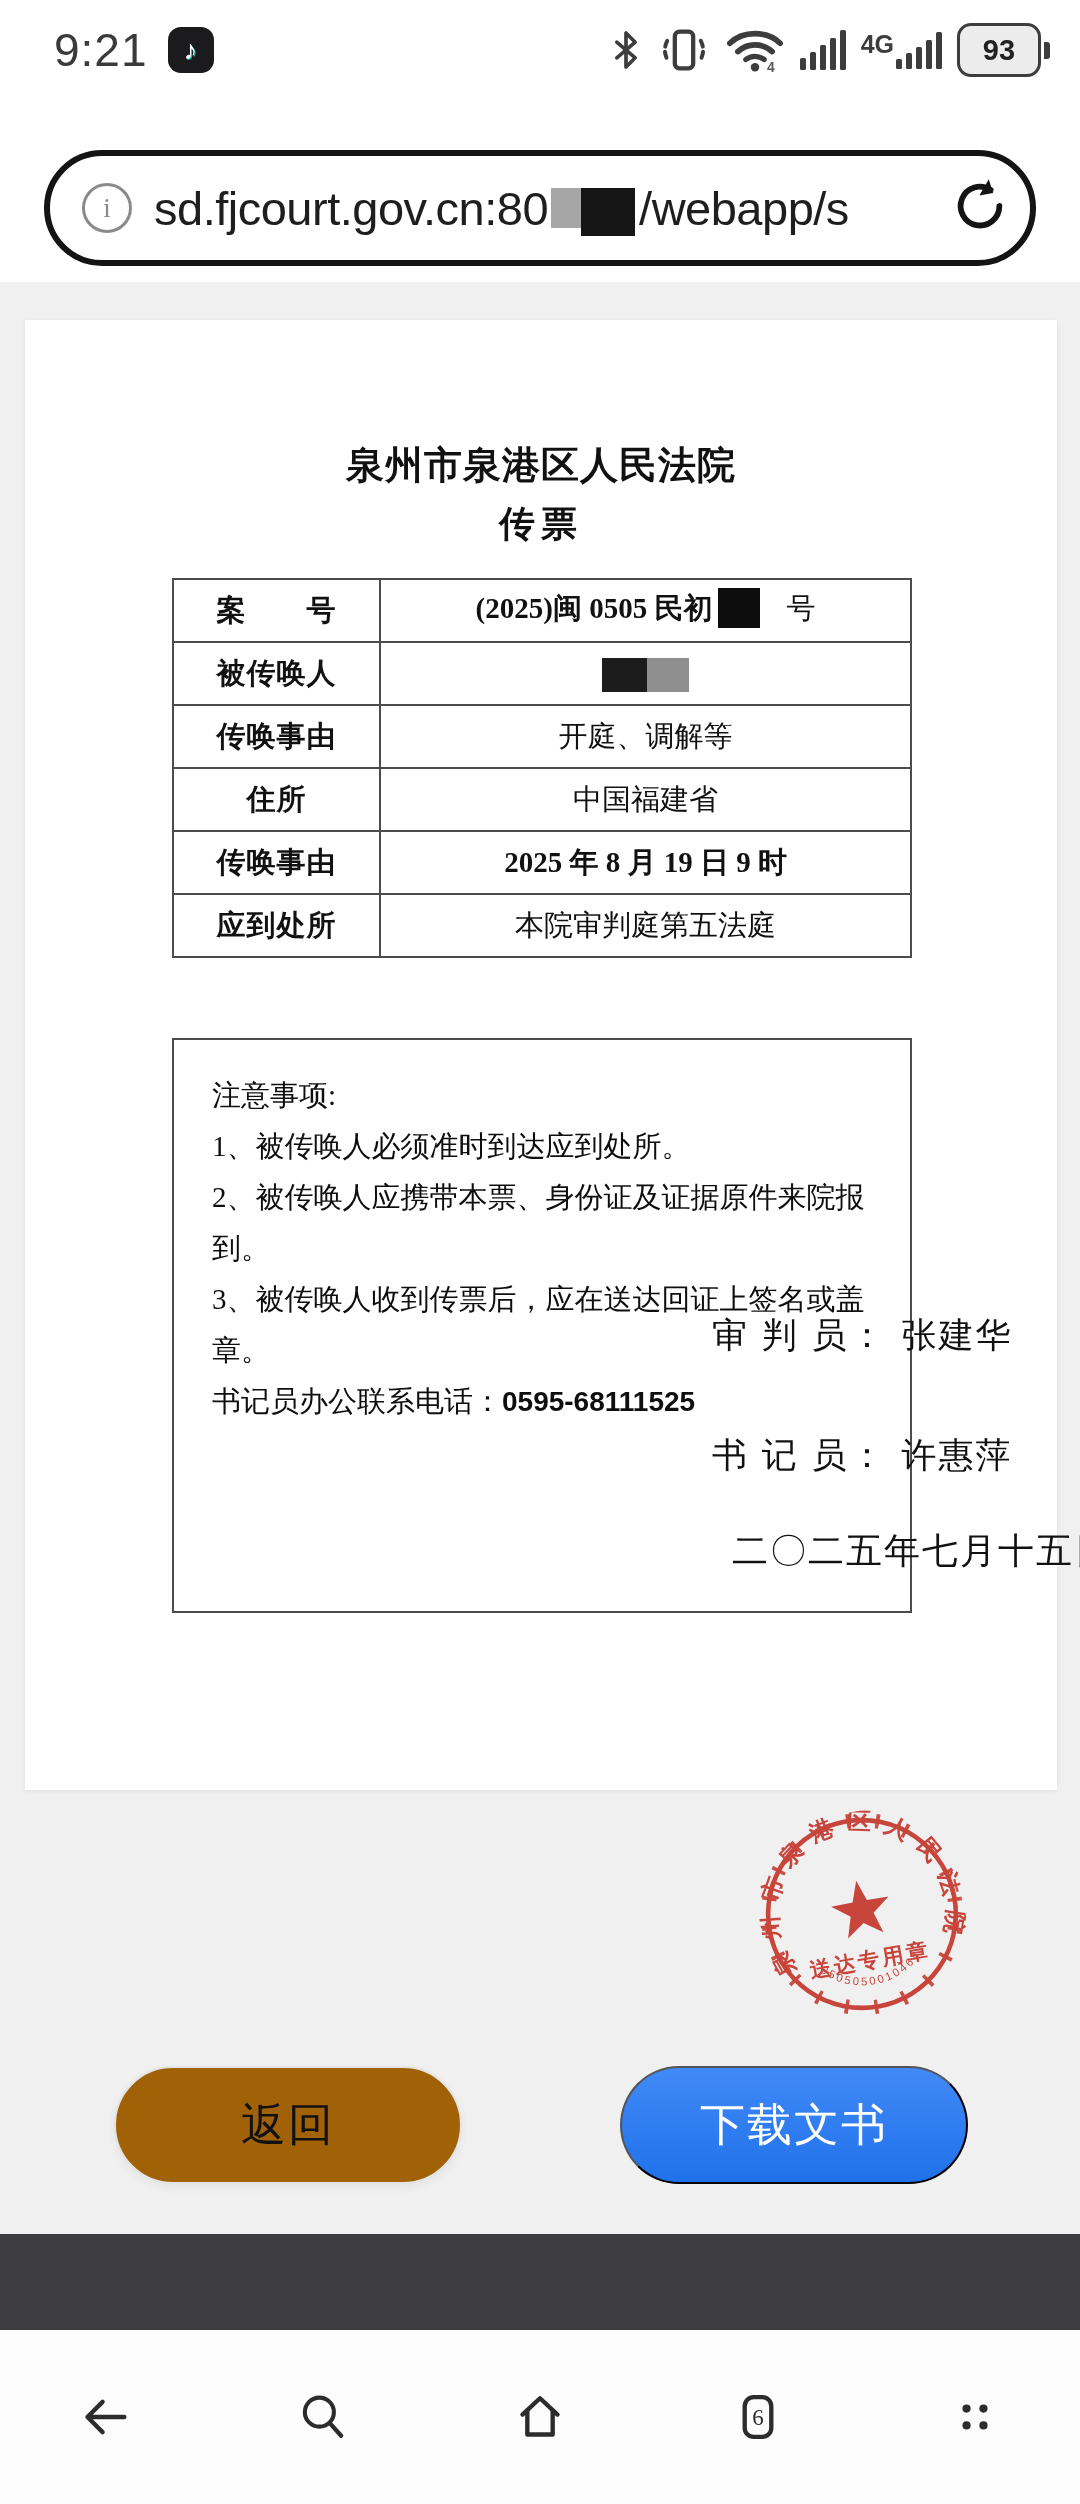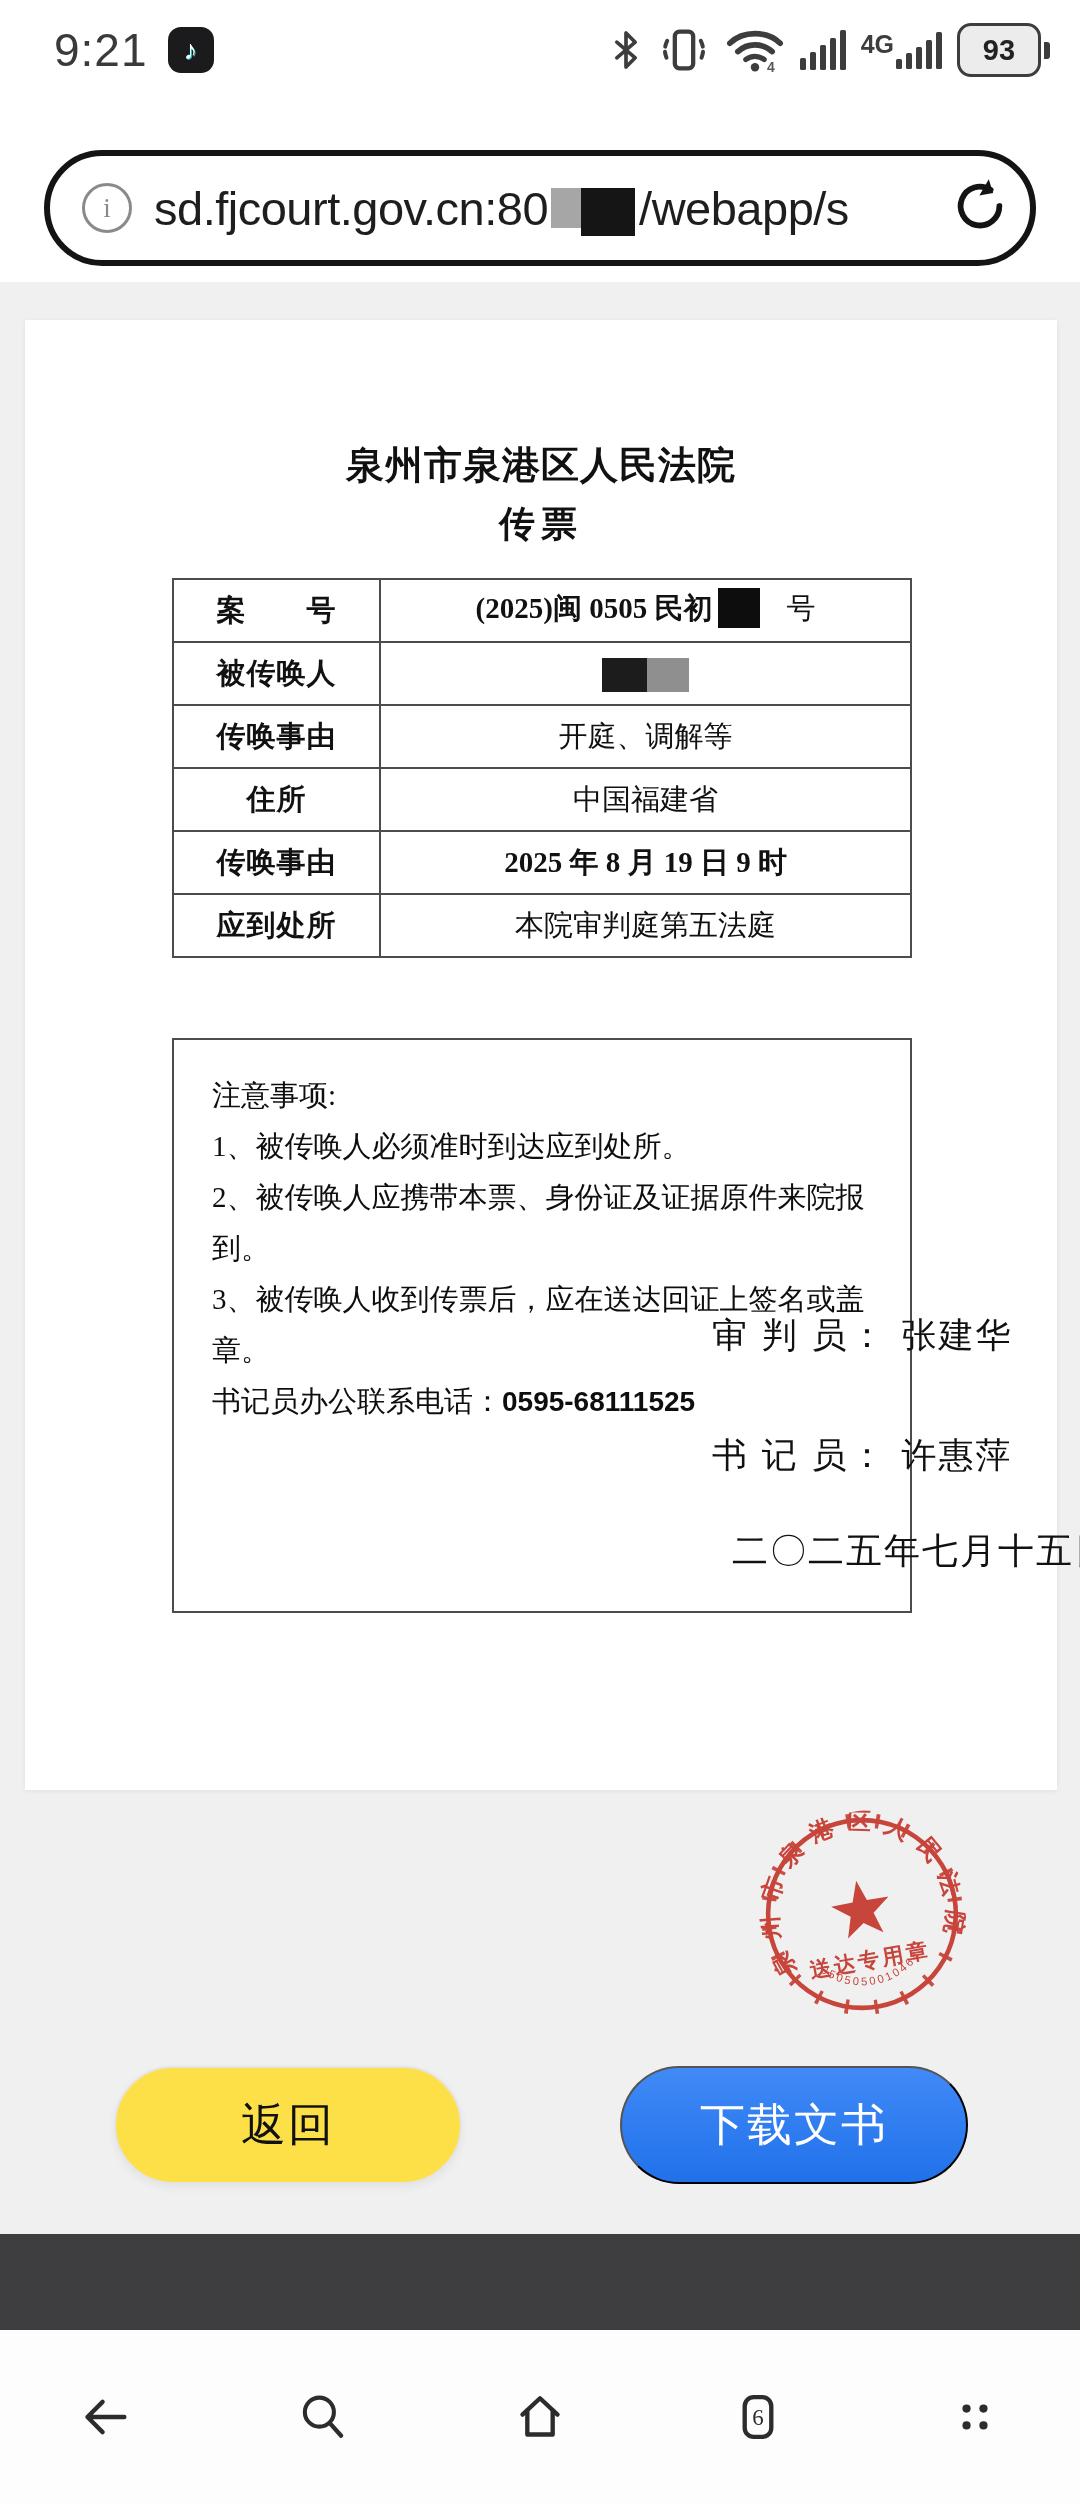"返回" .btn-back { background: #fde047 -> #a16207 }
